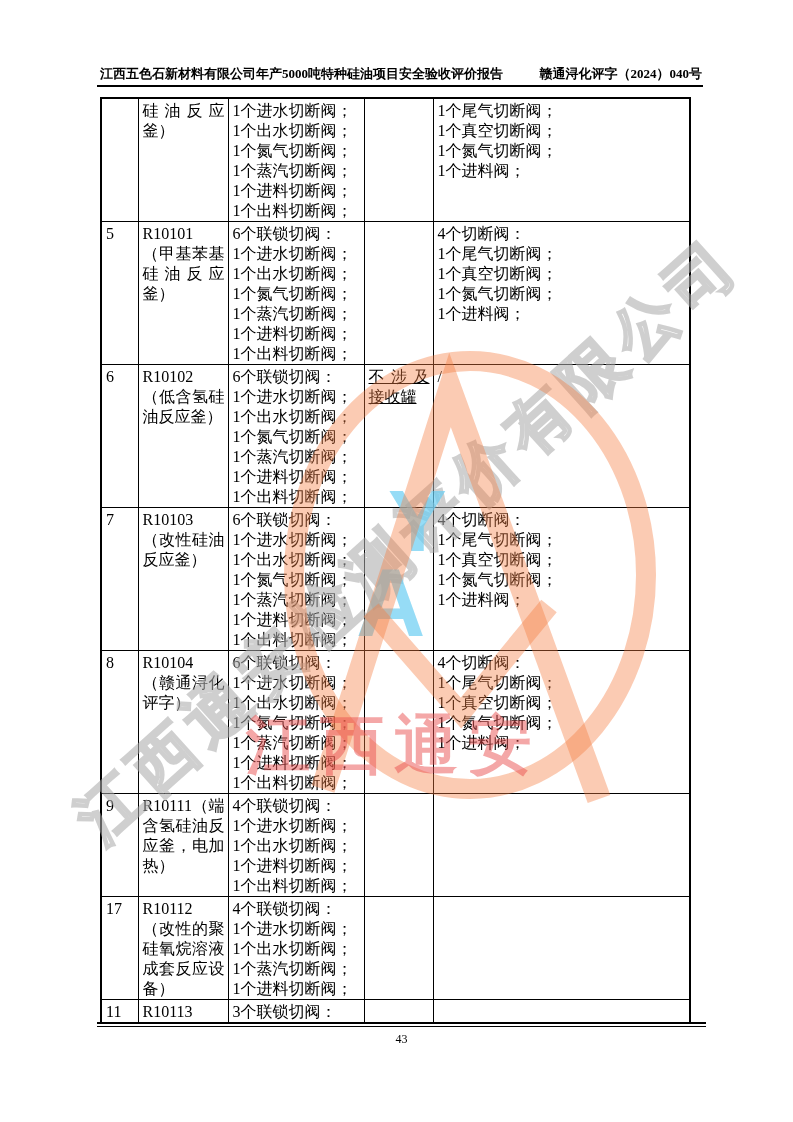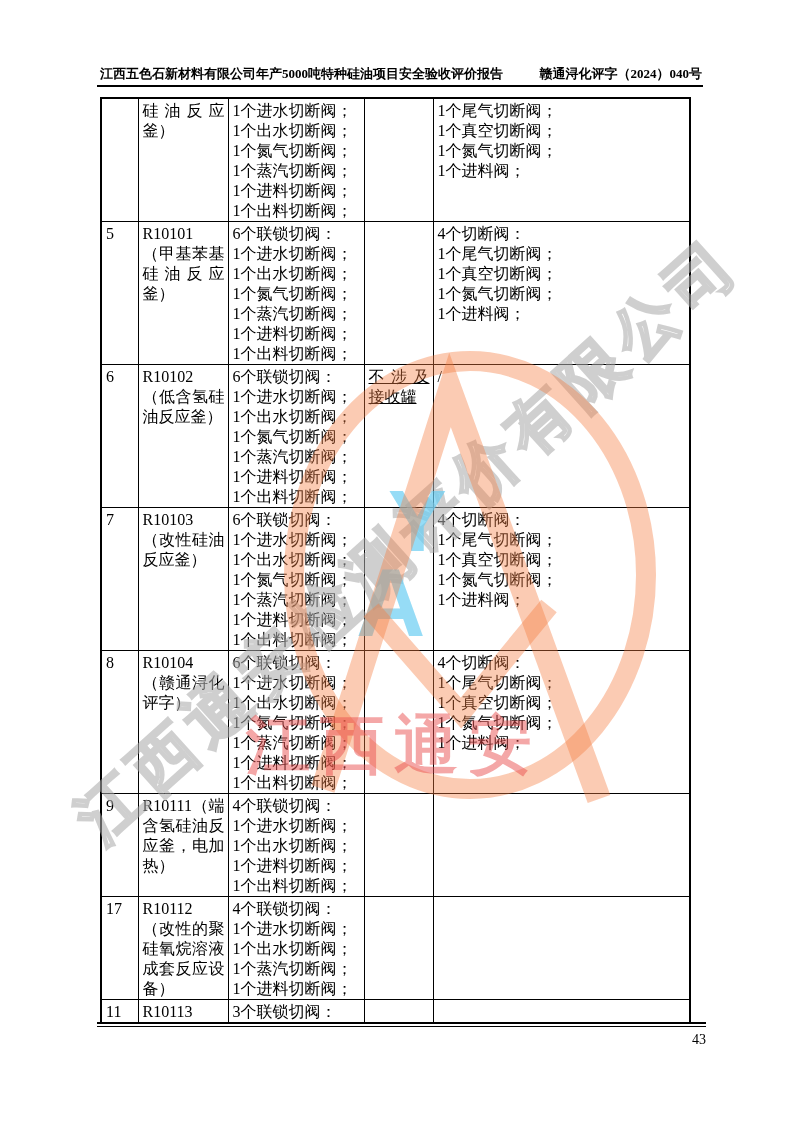"43" .pageno { font-size: 14px -> 12px; text-align: right -> center }
